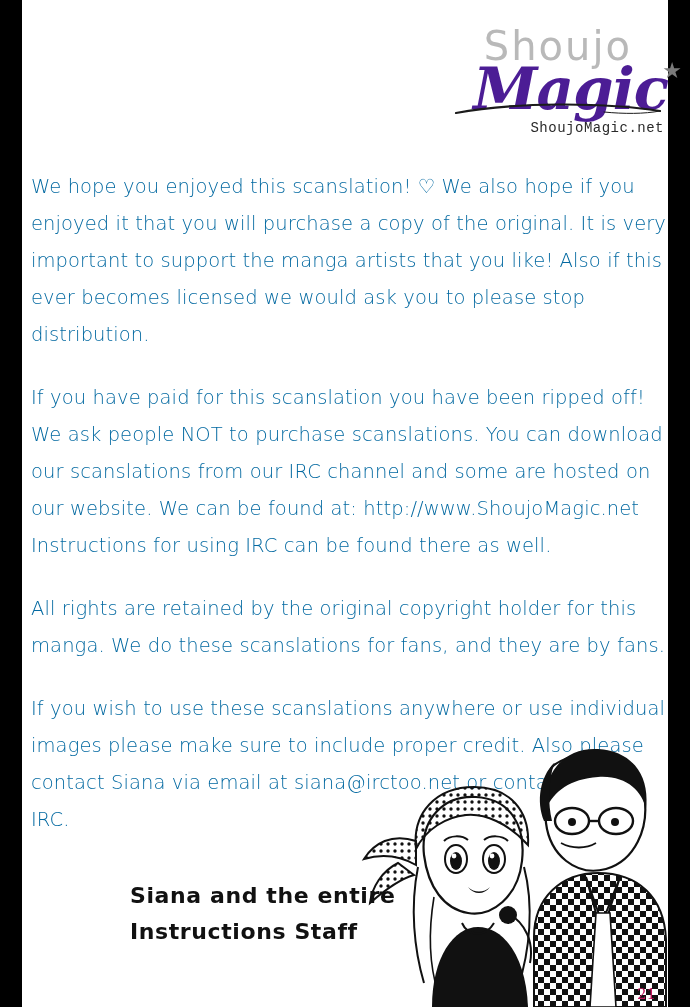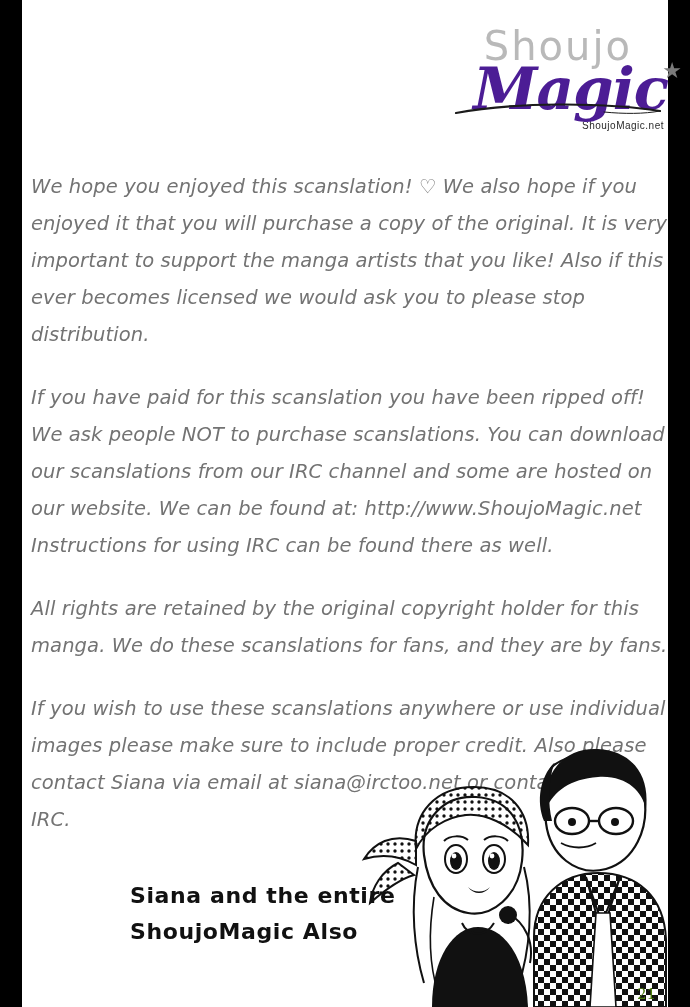"ShoujoMagic.net" #logo .site { font-family: Liberation Sans, sans-serif -> Liberation Mono, monospace; font-size: 10px -> 14px }
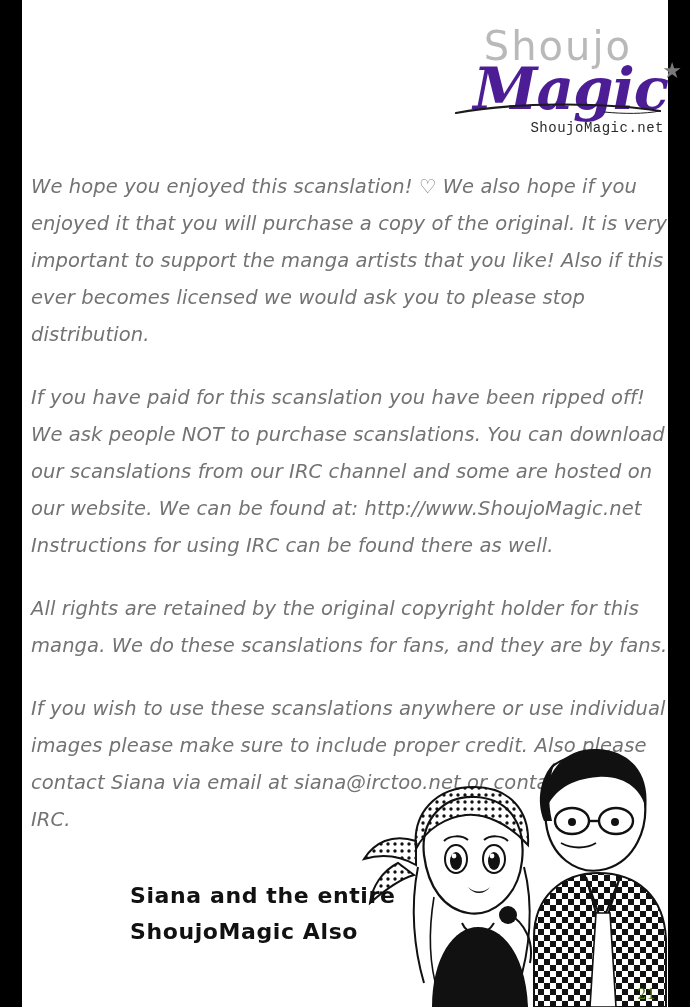"We hope you enjoyed this" #copy { color: #737373 -> #0369a1; font-style: italic -> none }
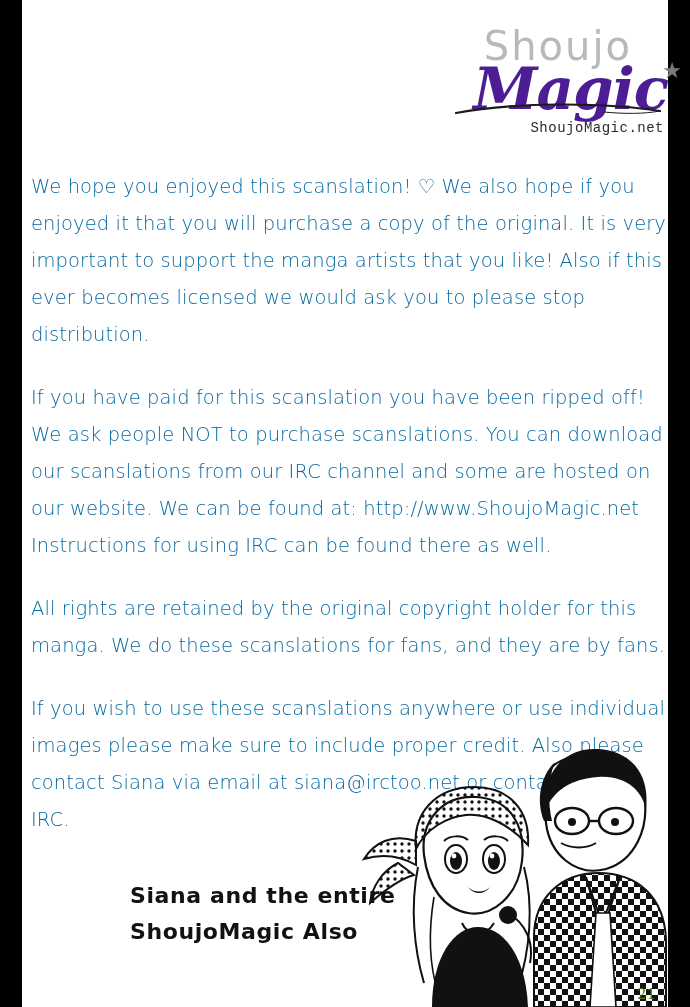"ShoujoMagic Also" div { text: ShoujoMagic Also -> Instructions Staff }
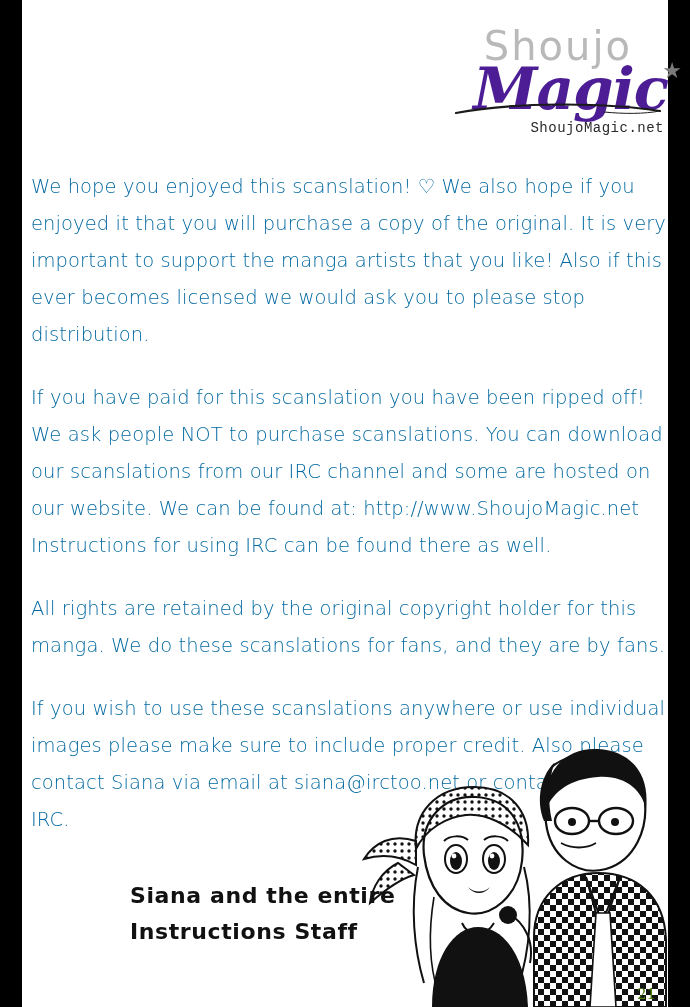"21" #page-number { color: #4d7c0f -> #be185d }
